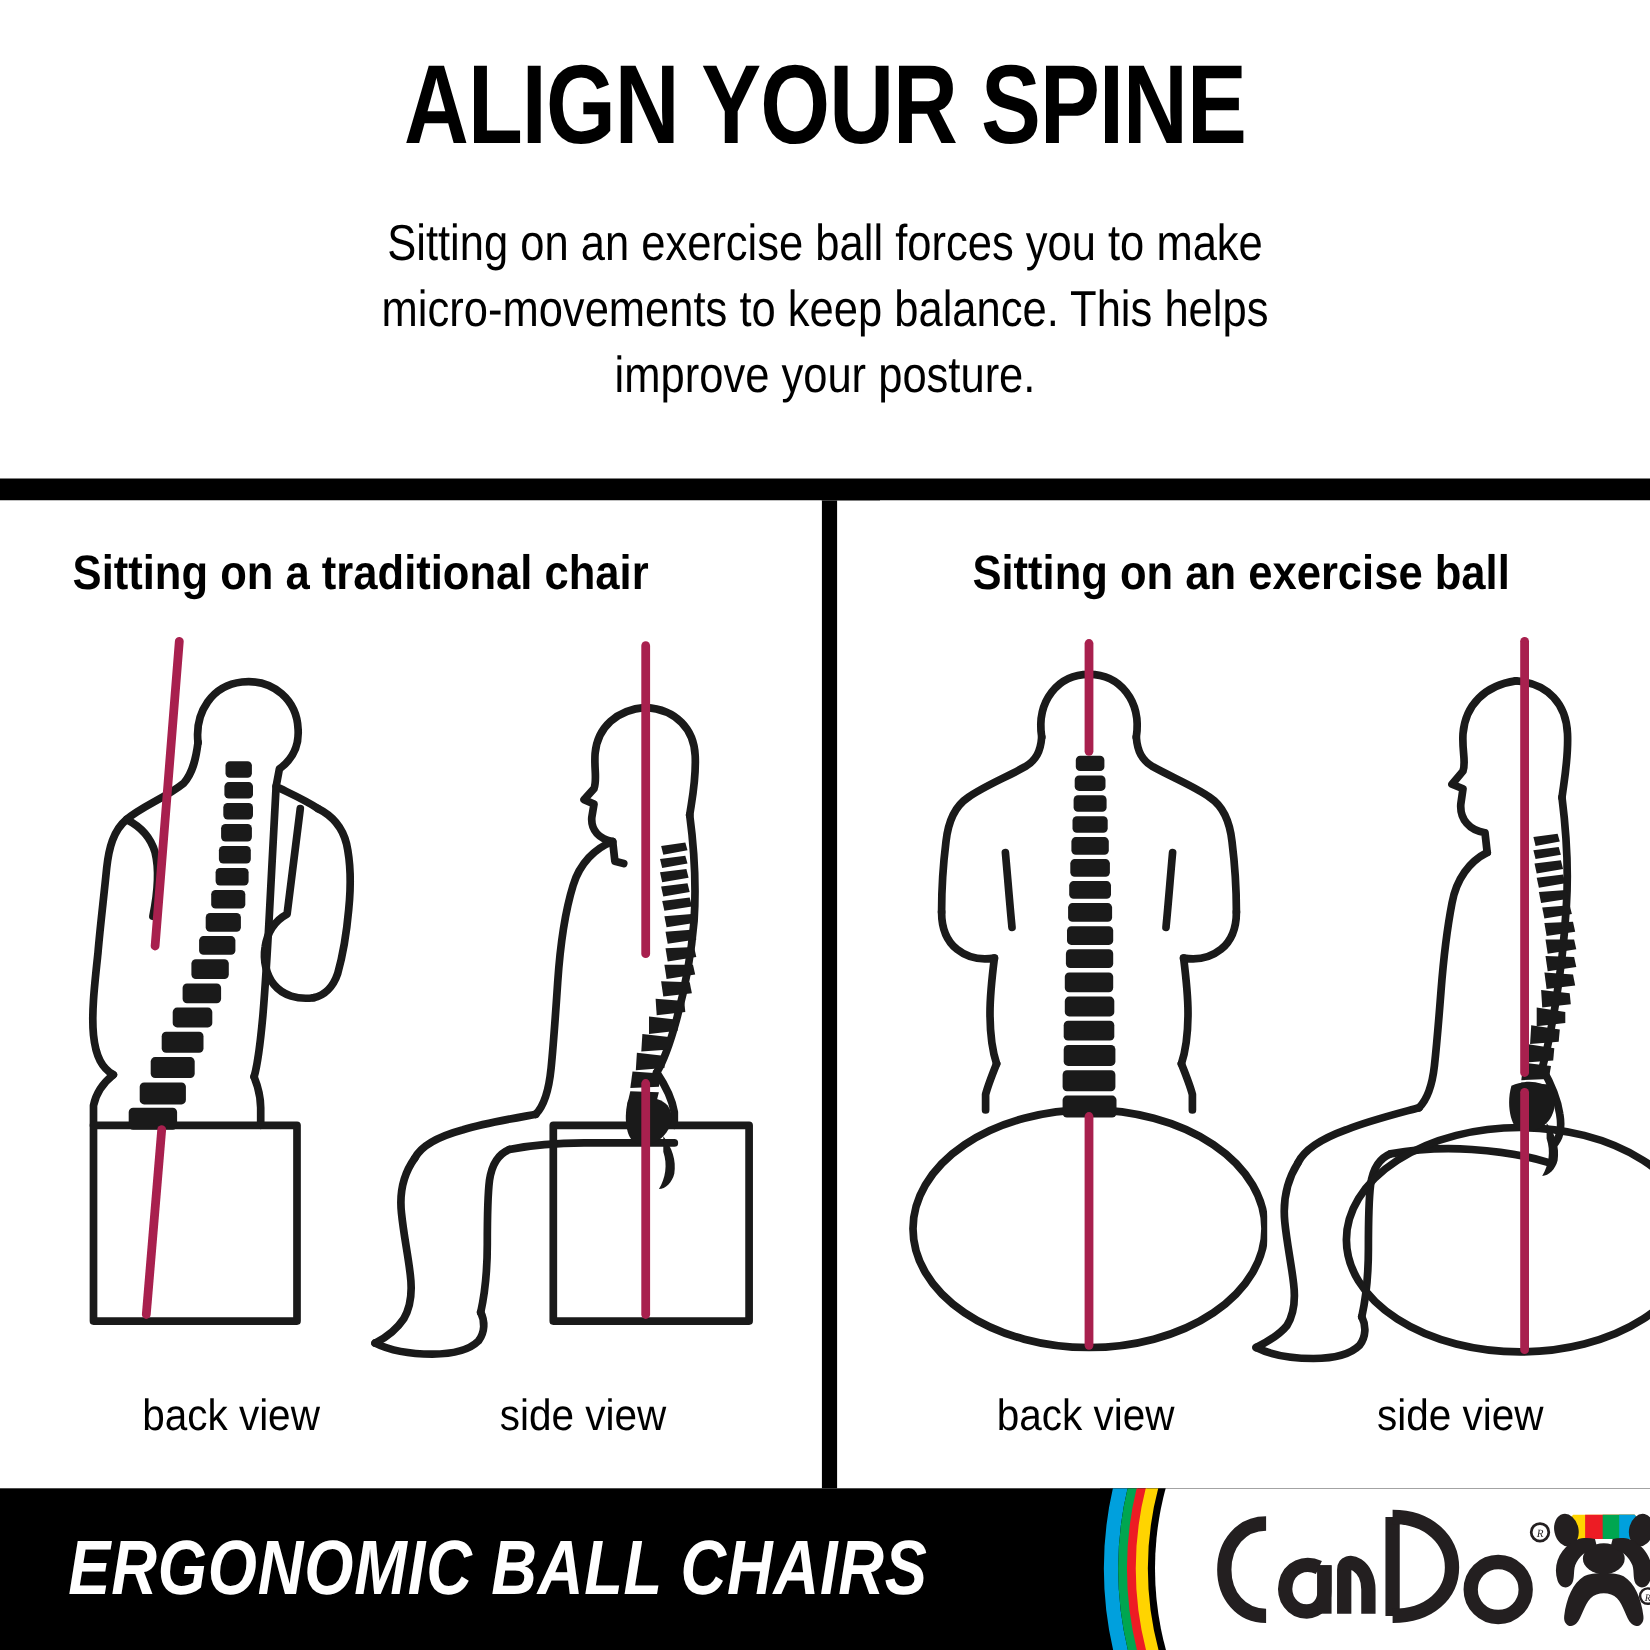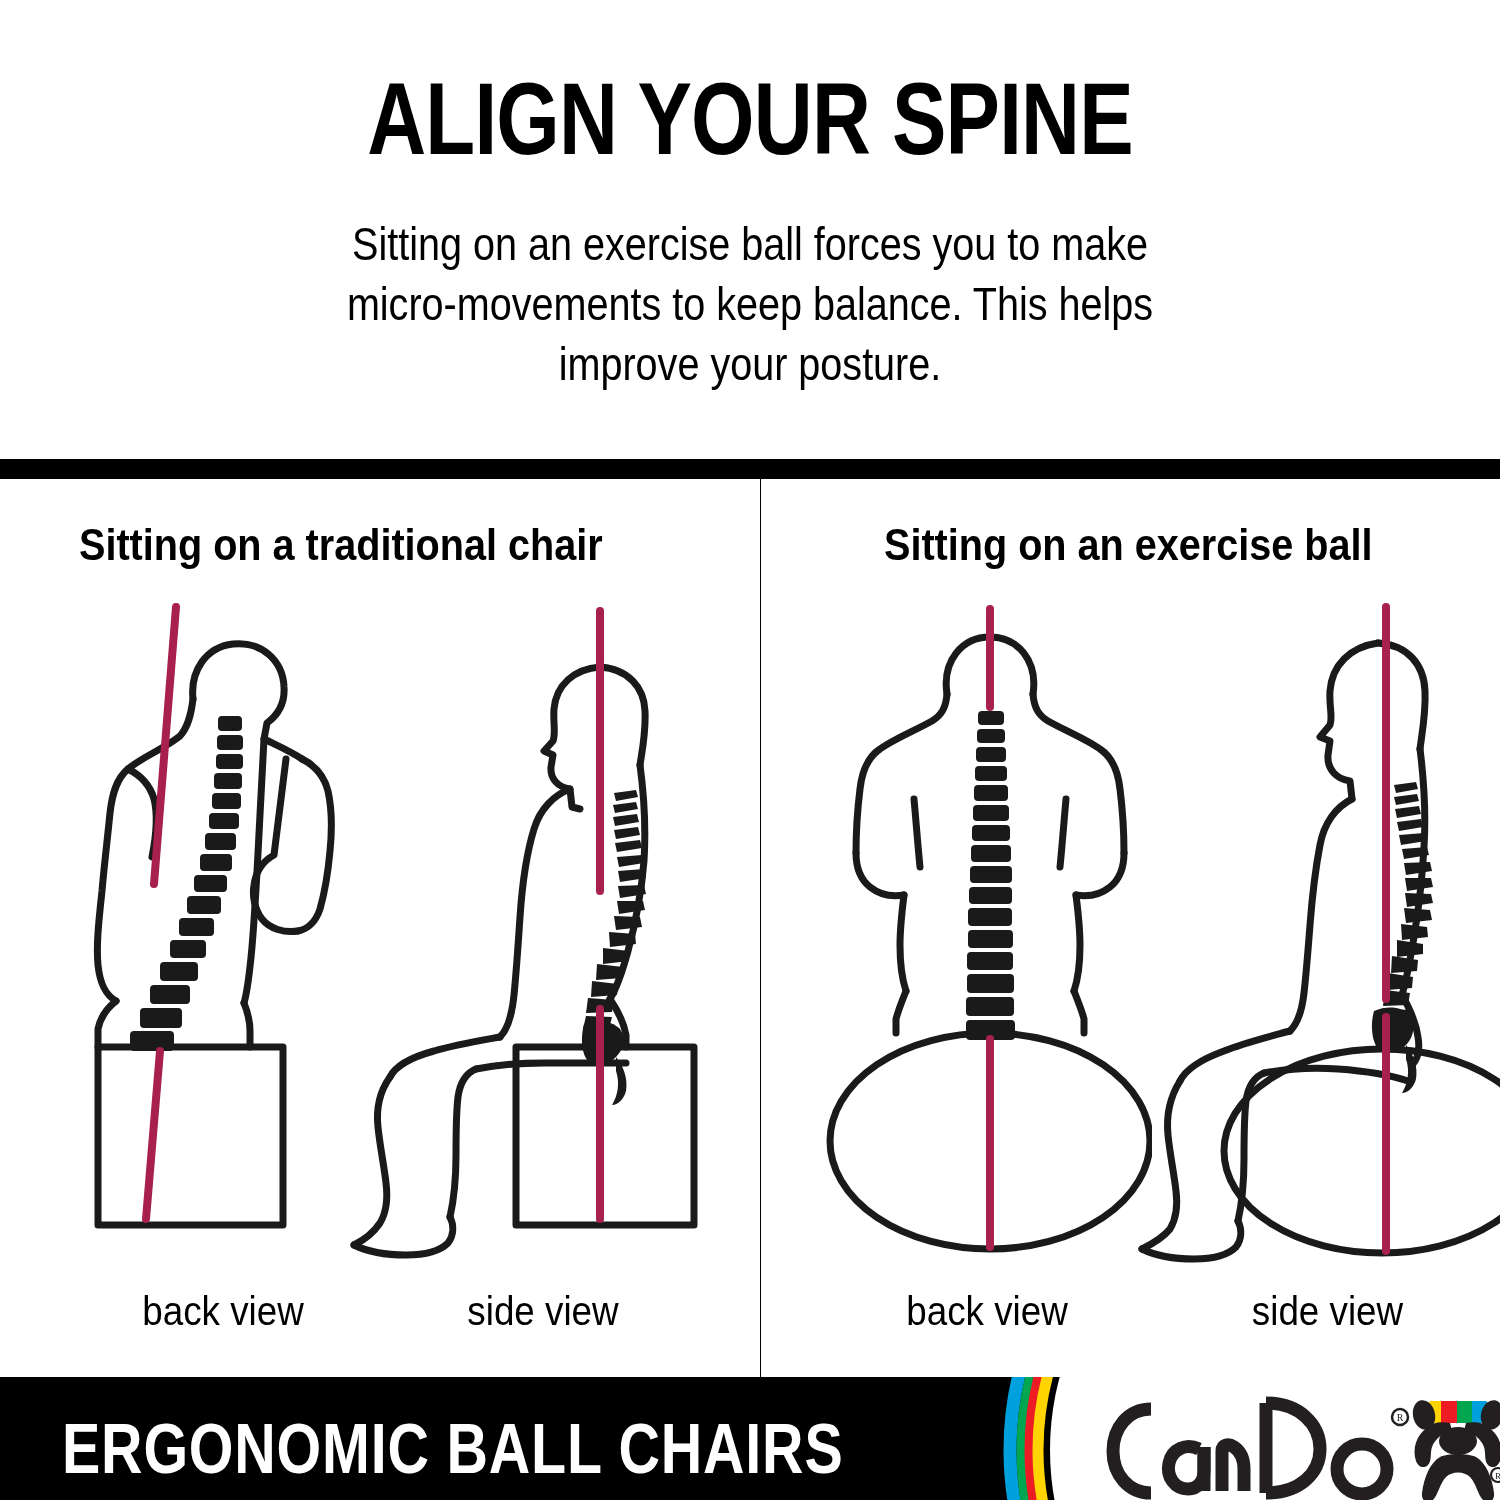"ALIGN YOUR SPINE" #page { margin-top: 24px -> none }
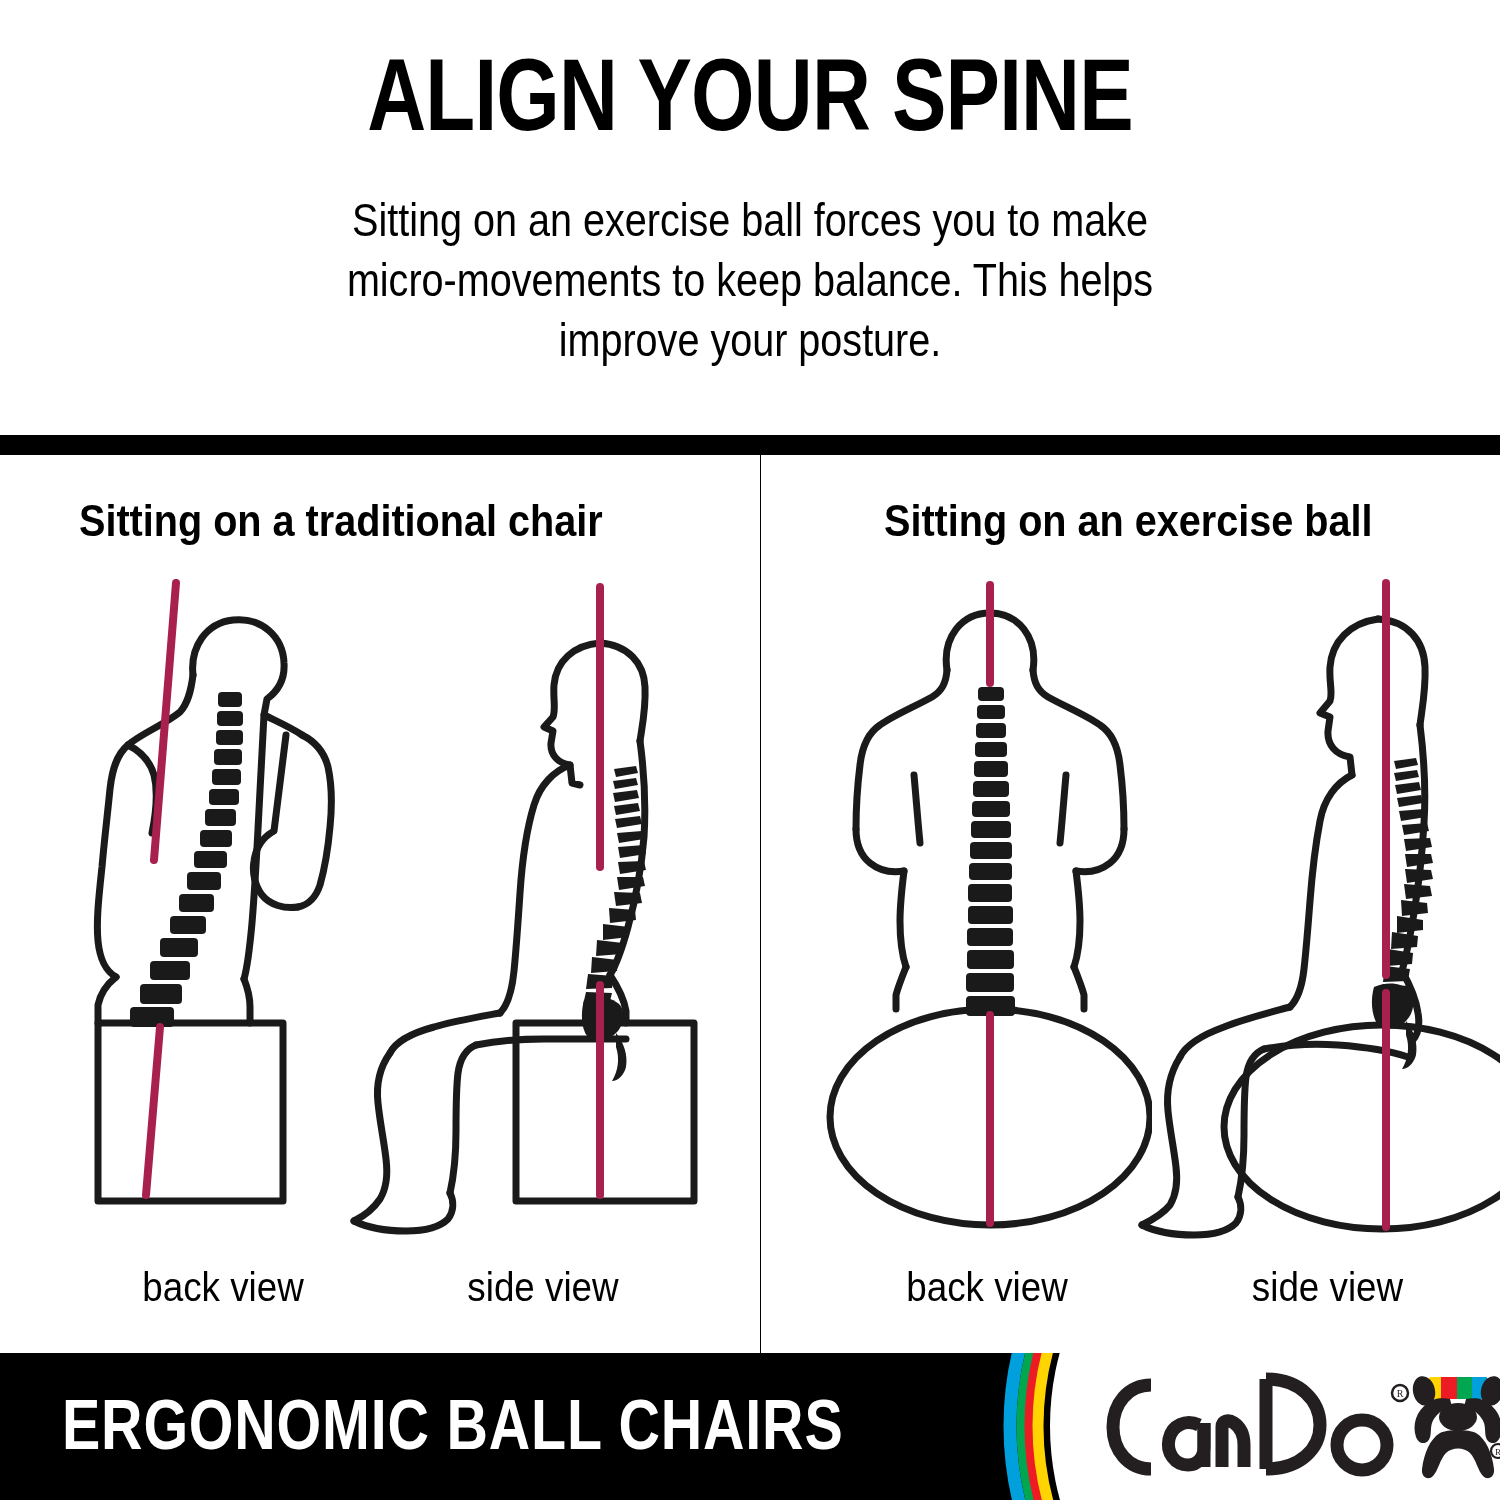"Sitting on a traditional chair" #panel-left { left: 13px -> 0 }
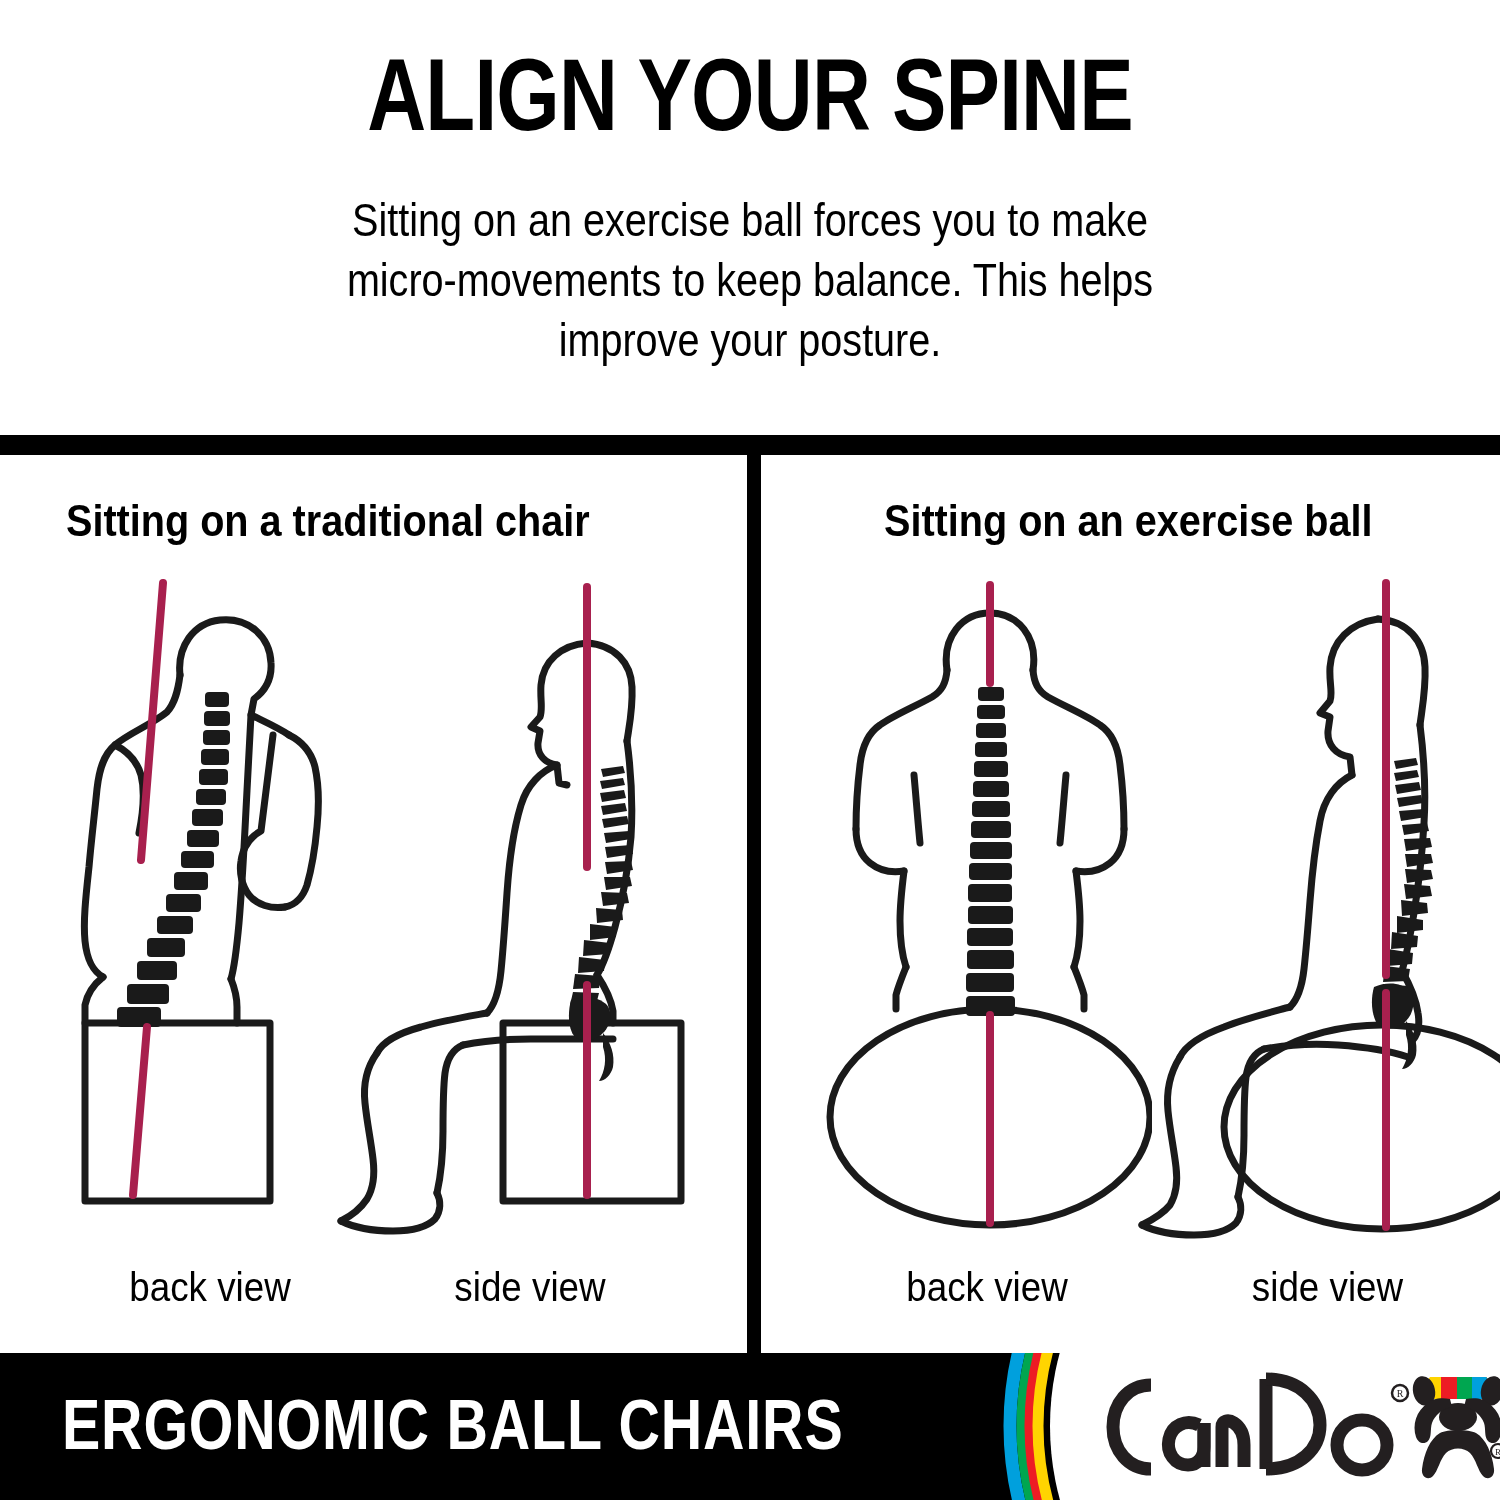"ERGONOMIC BALL CHAIRS" #banner { font-style: none -> italic }
